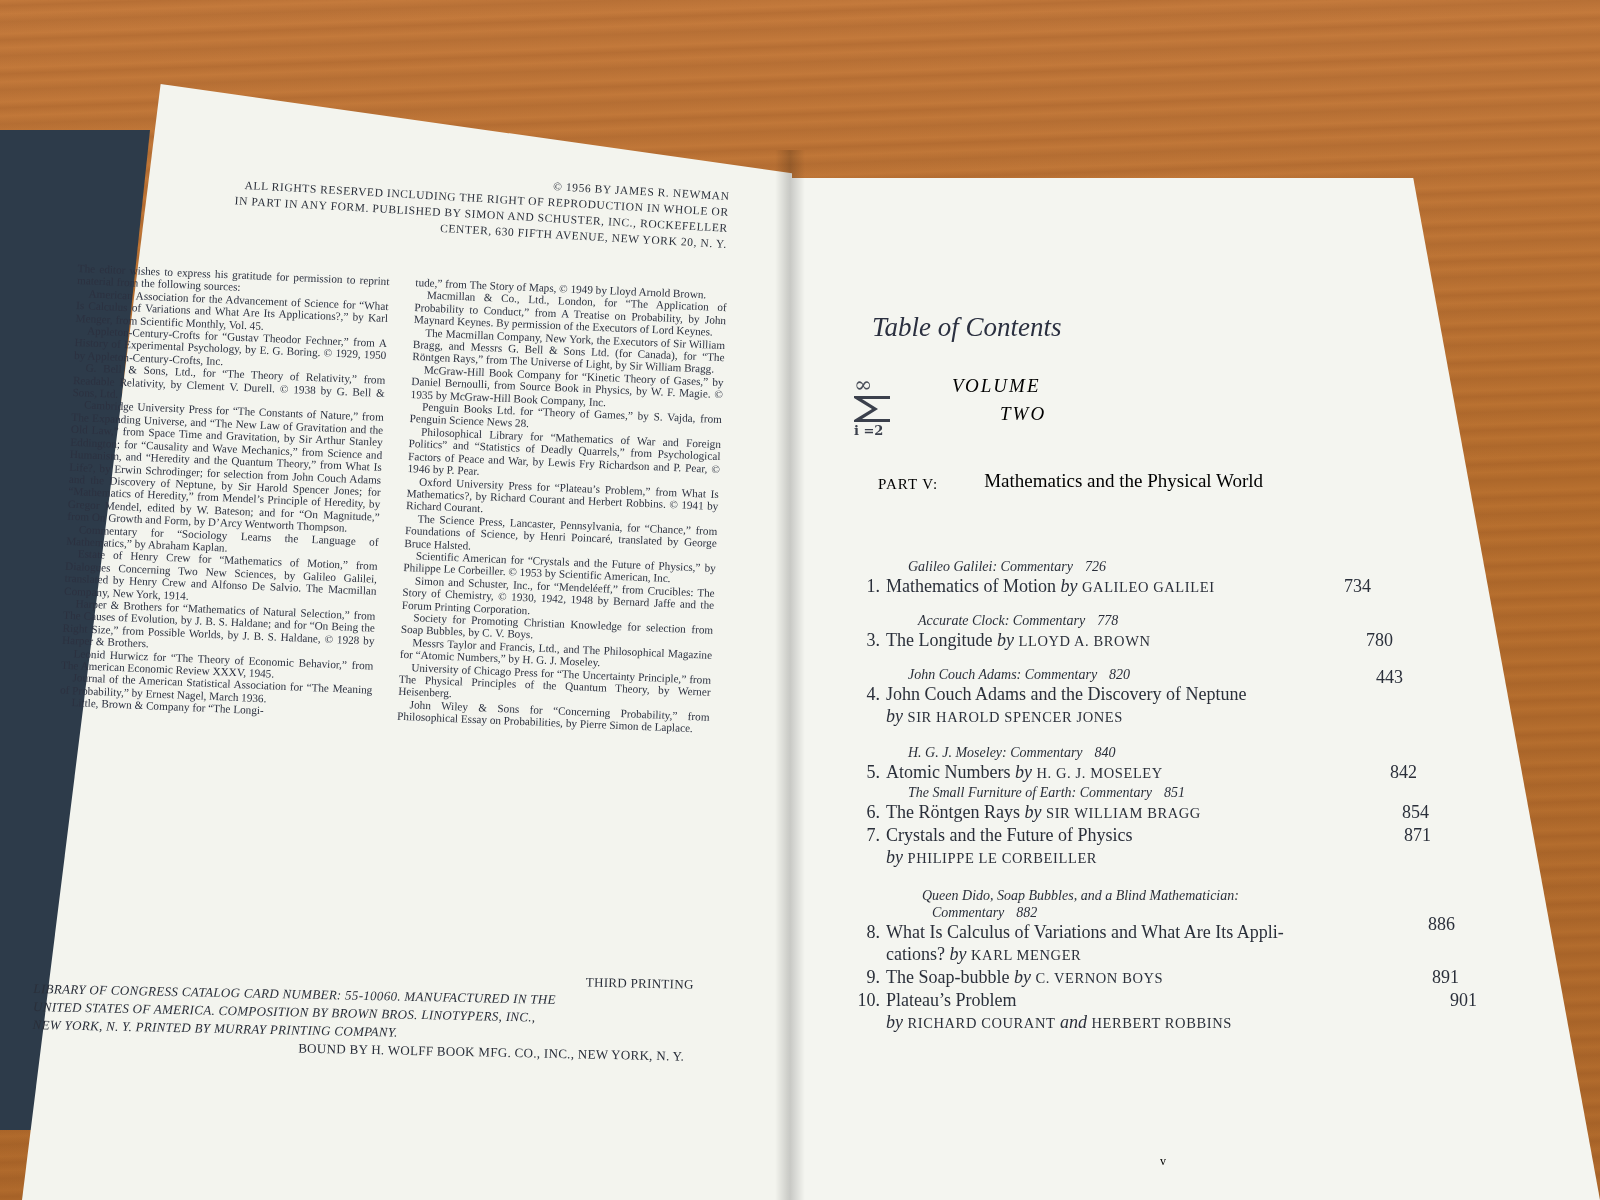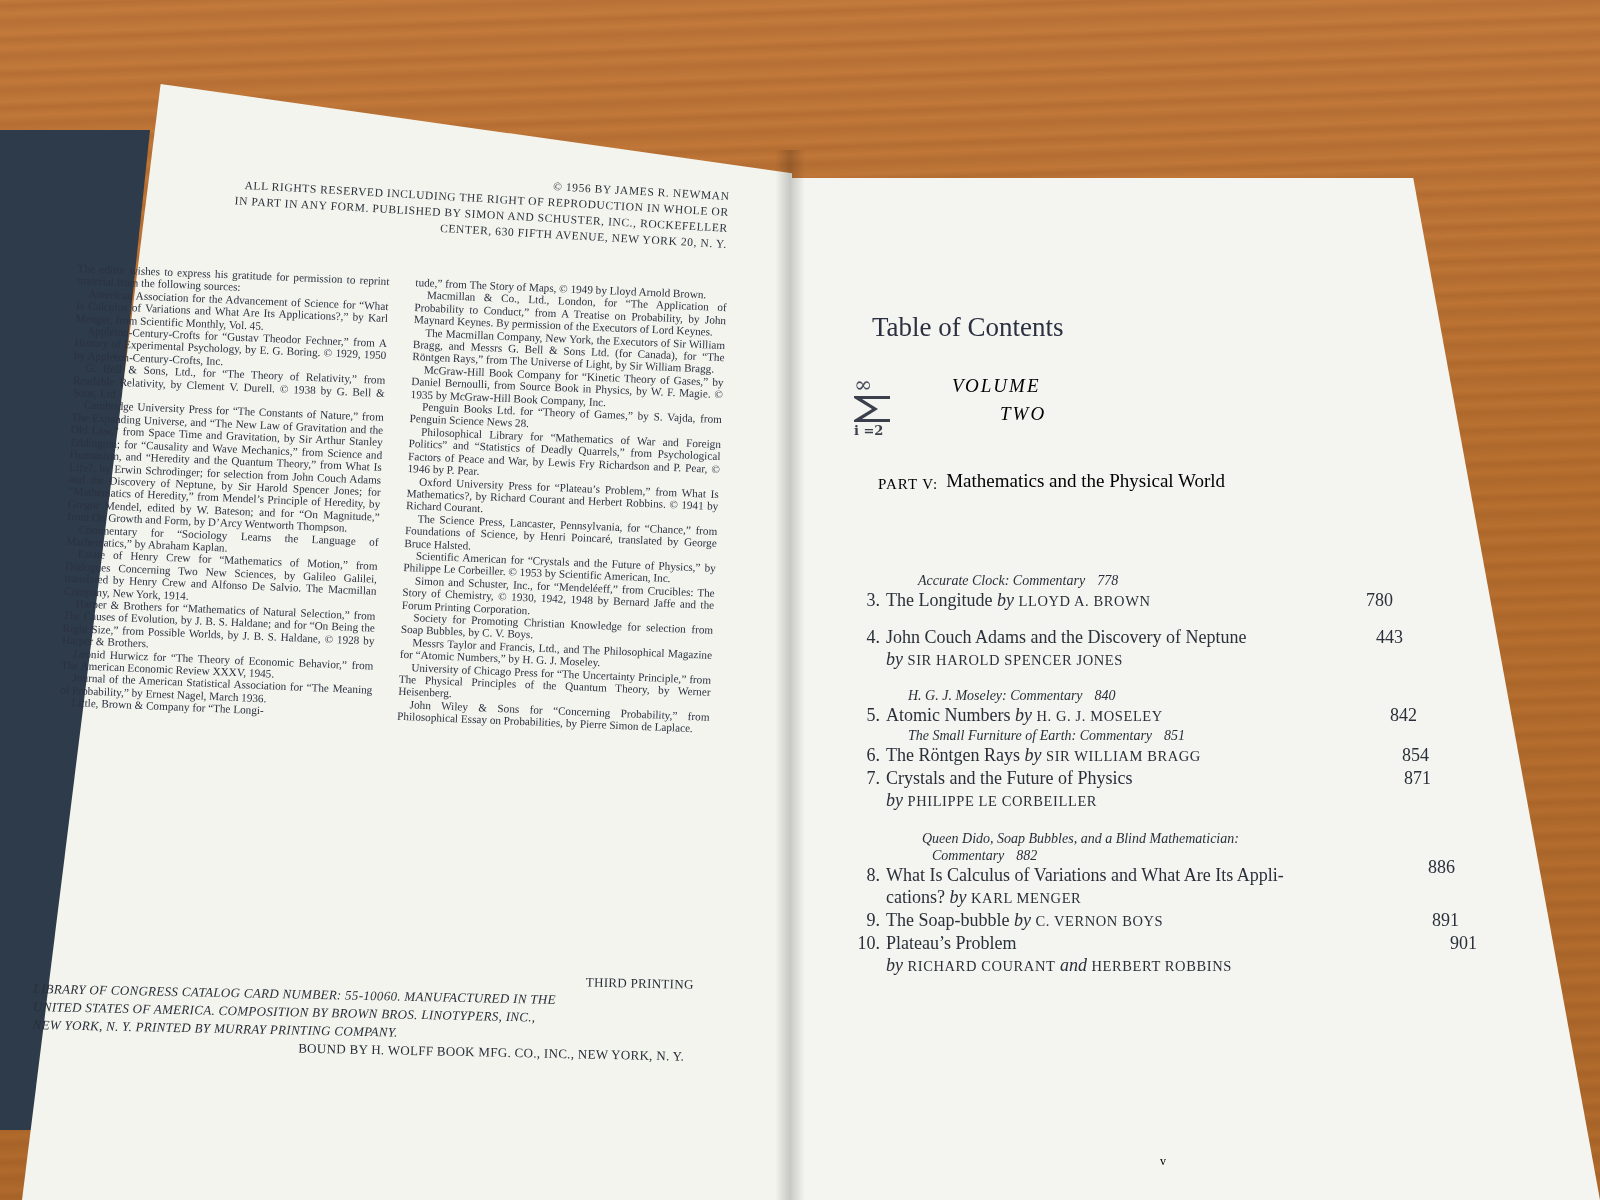"Table of Contents" .toc-title { font-style: none -> italic }
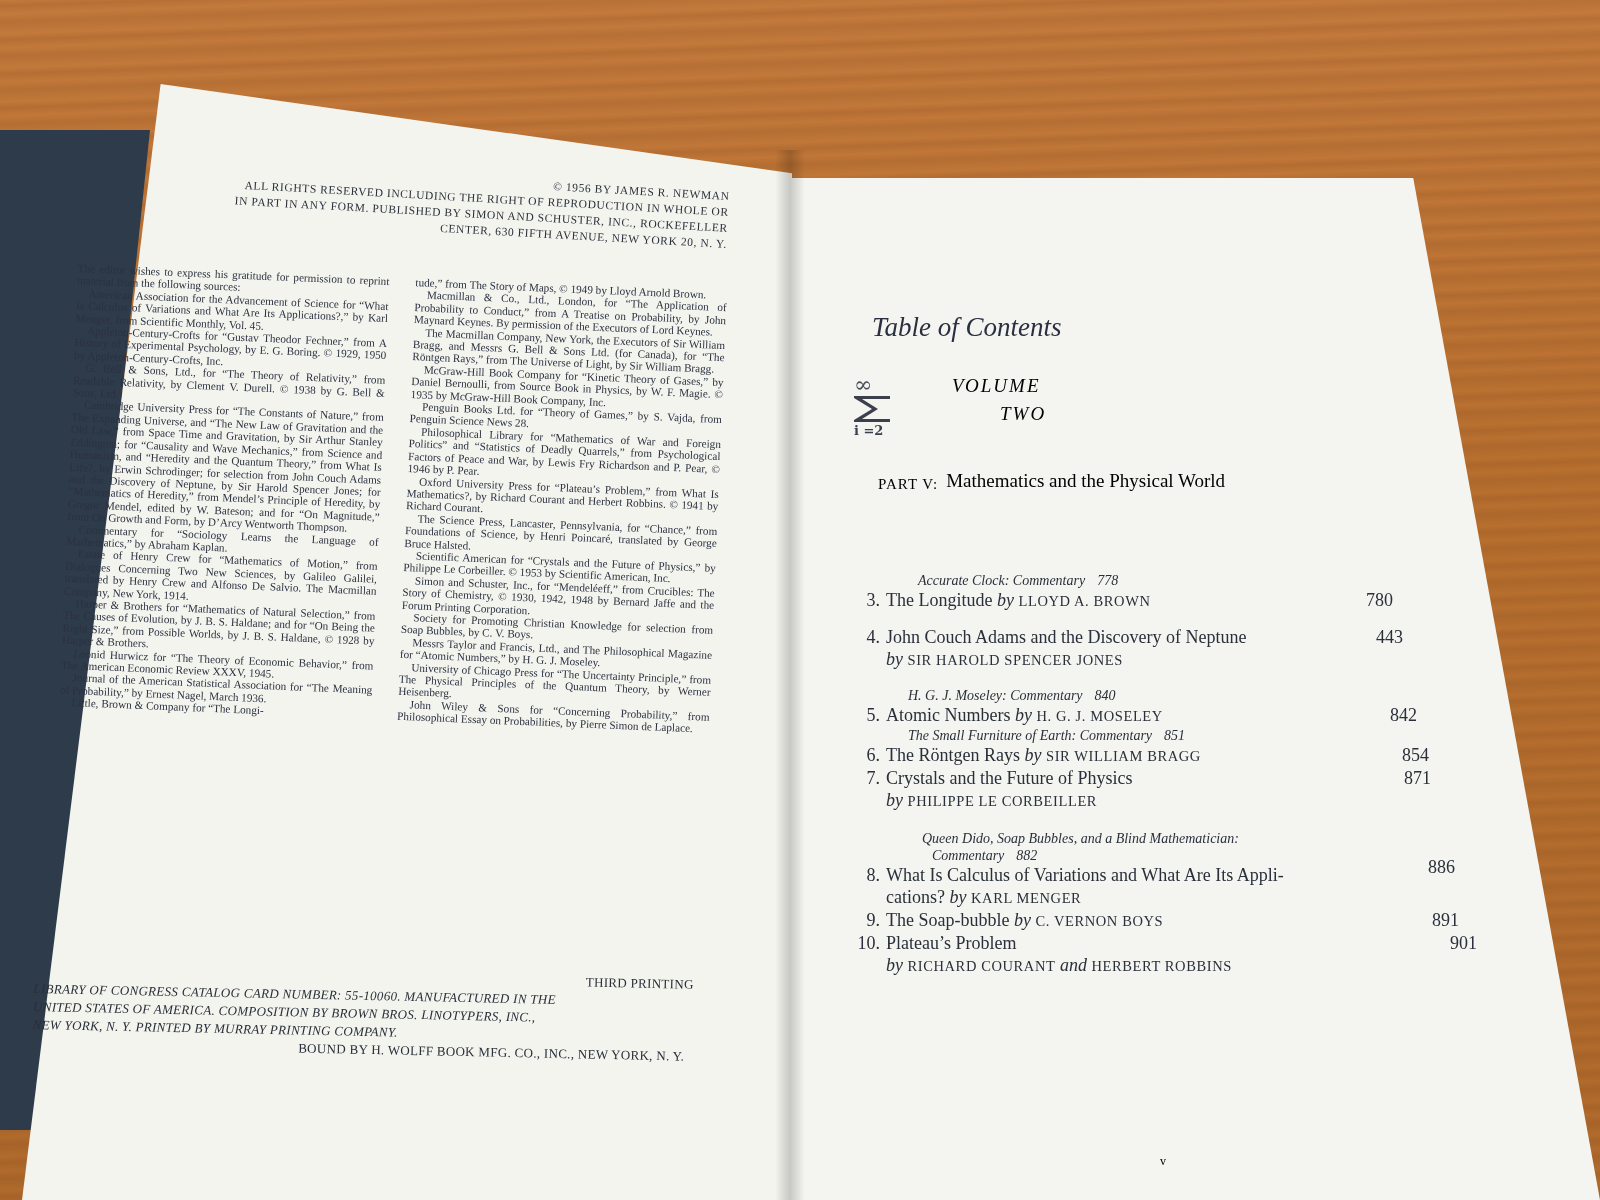"PART V:" .part { gap: none -> 38px }
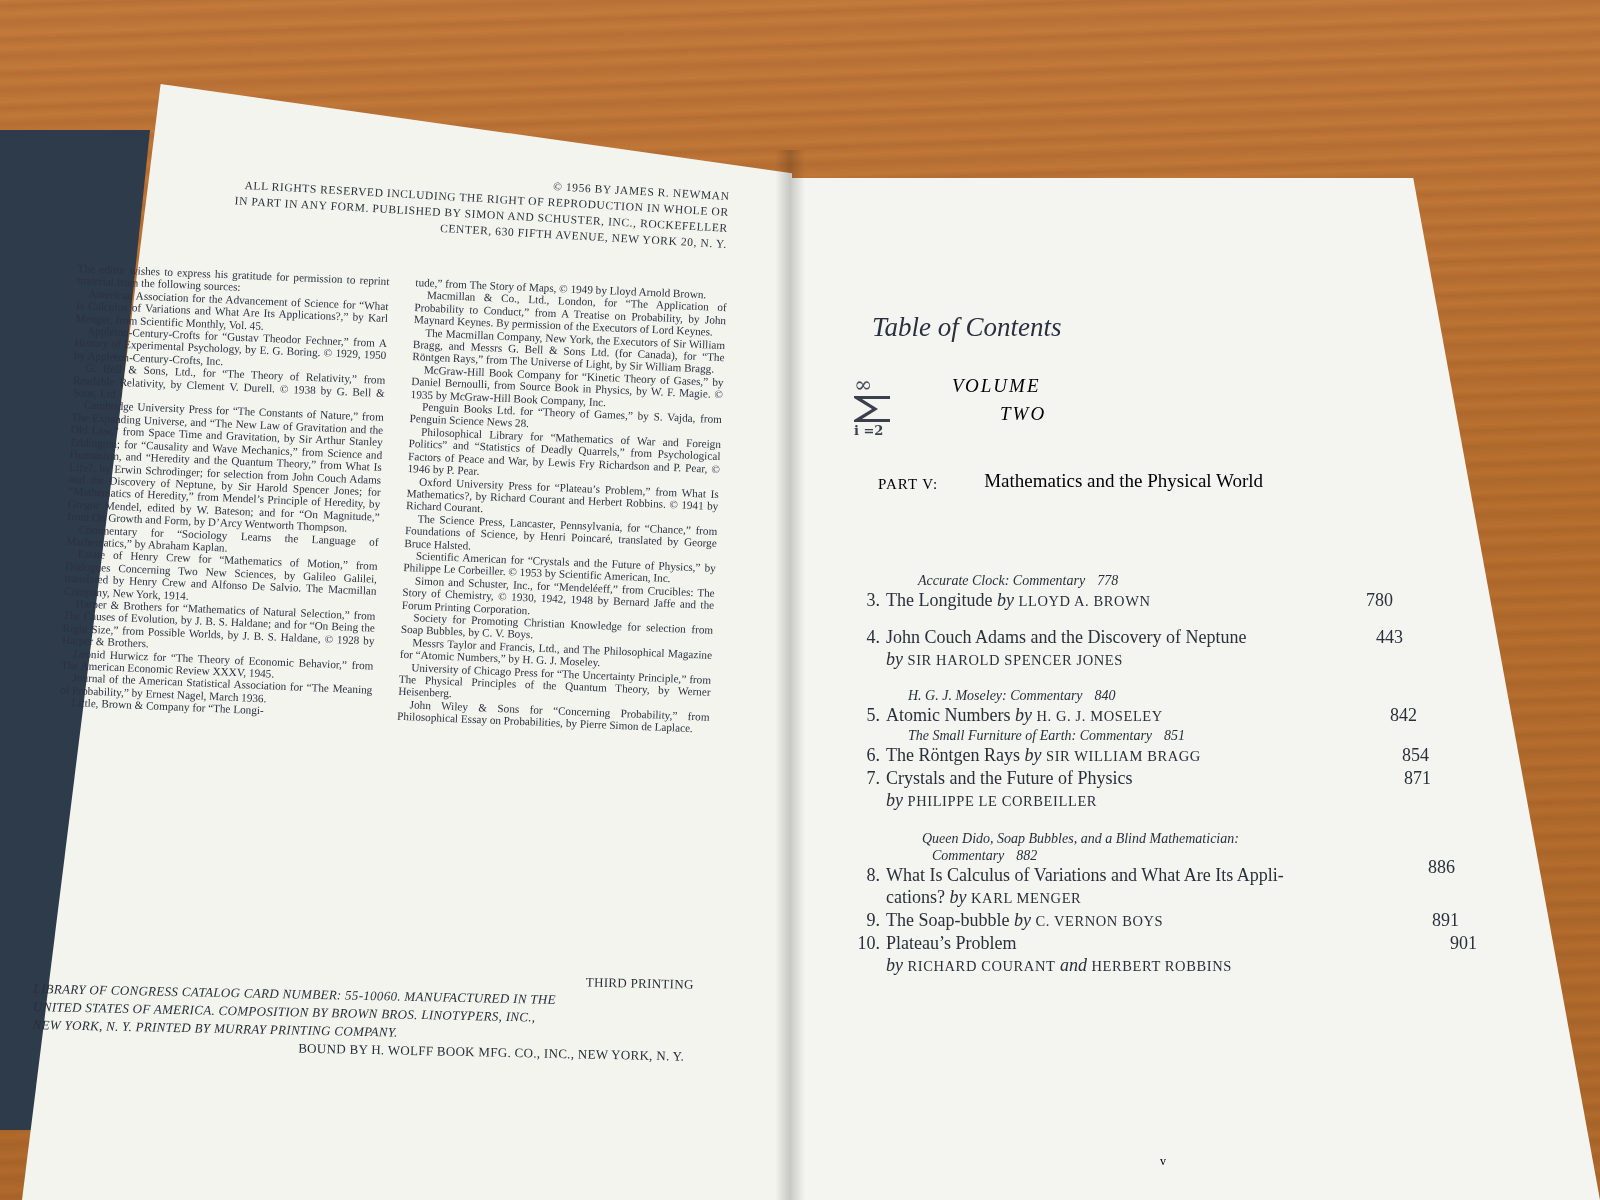"Galileo Galilei: Commentary 726" div.entry { html: none -> <div> <div><span>Galileo Galilei: Commentary</span><span>726</span></div> <div> <span>1.</span> <span><span>Mathematics of Motion</span> <span>by</span> <span>GALILEO GALILEI</span></span> <span>734</span> </div> </div> }
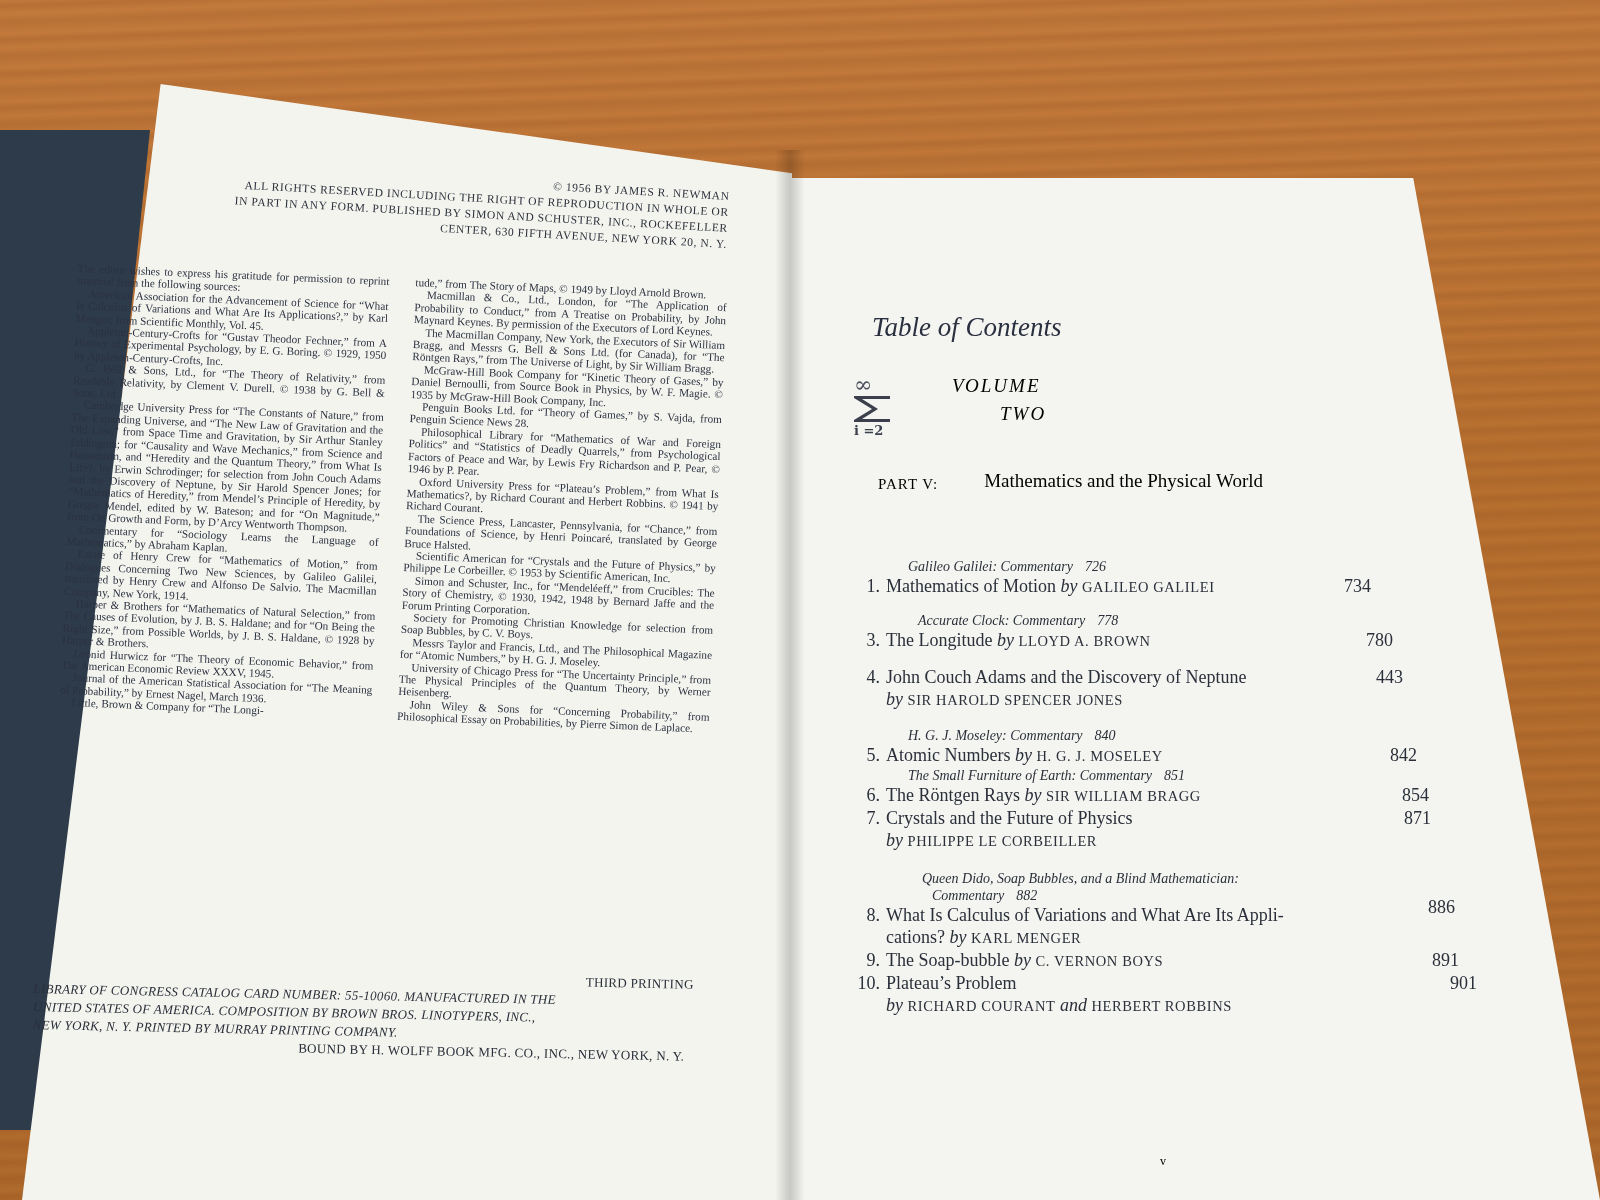"John Couch Adams: Commentary 820" div.commentary { html: none -> <div><span>John Couch Adams: Commentary</span><span>820</span></div> }
